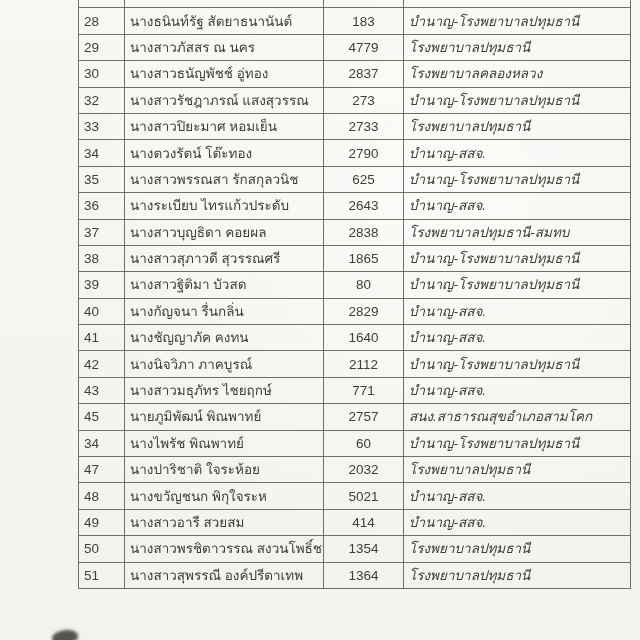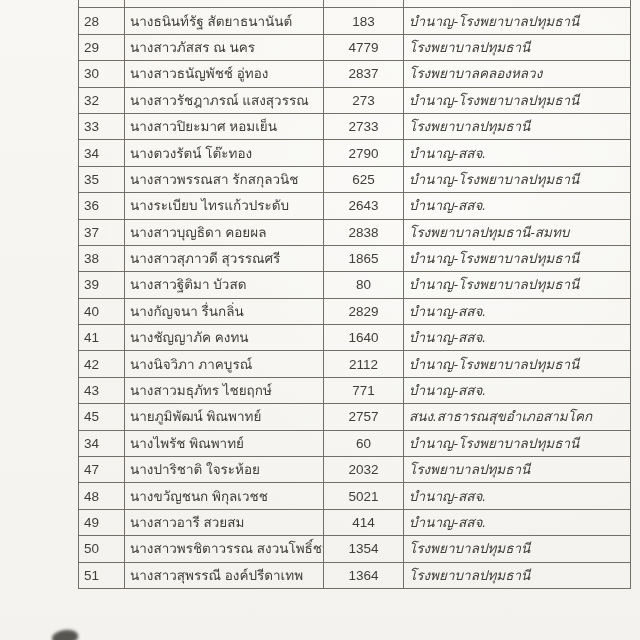"นางขวัญชนก พิกุลเวชช" td.c-name { text: พิกุลเวชช -> พิกุใจระห }
